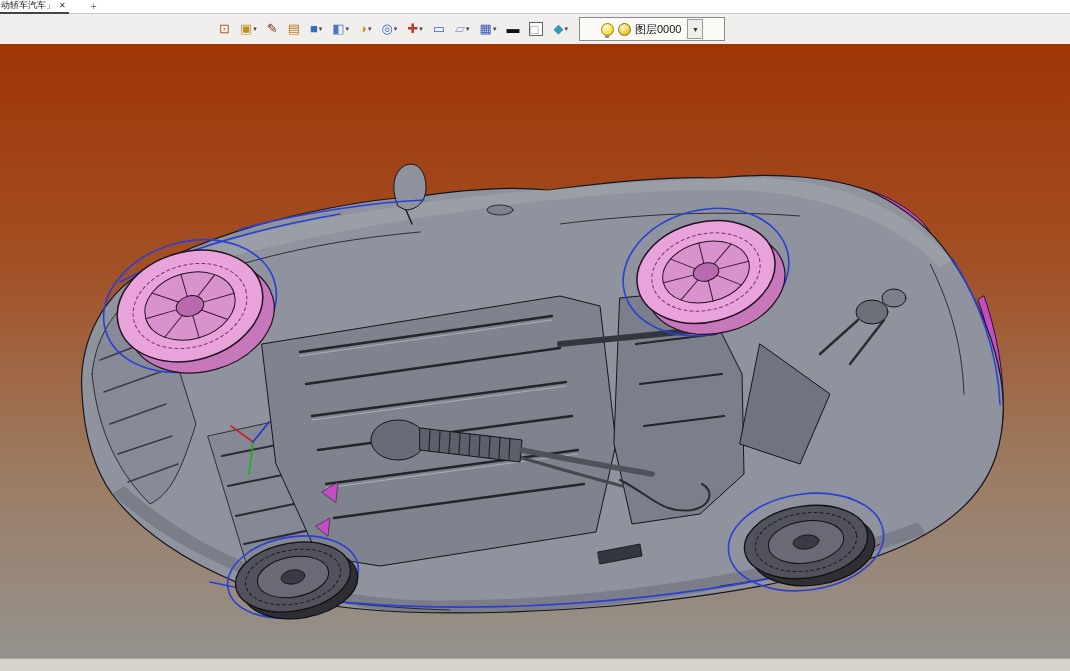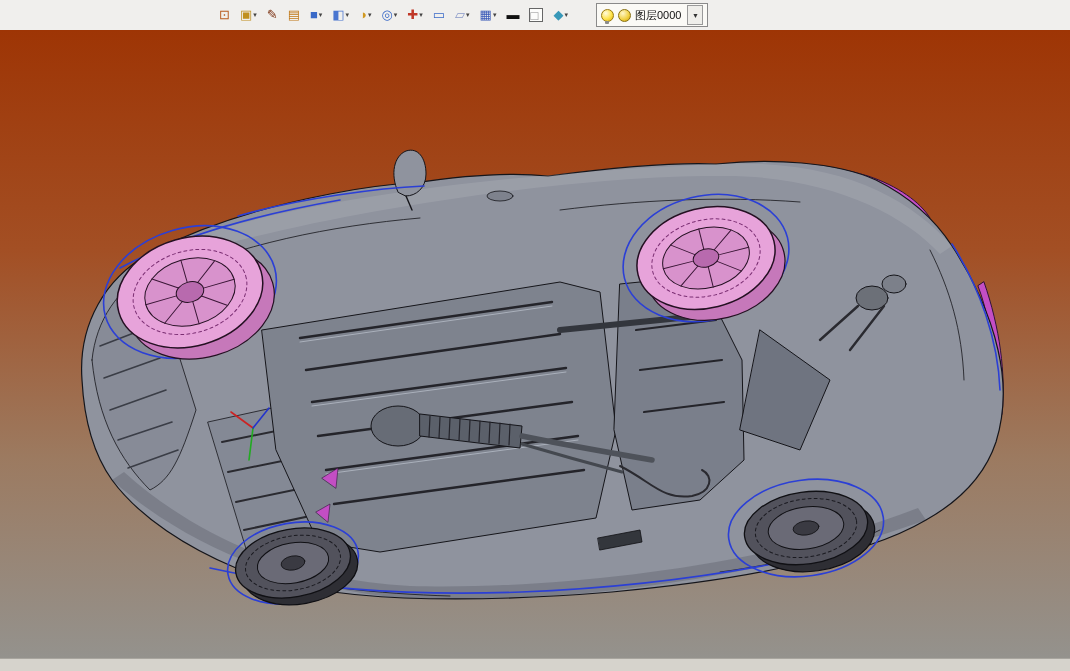"动轿车汽车」" div.tabbar { html: none -> <div> <div> <span>动轿车汽车」</span> <span>✕</span> </div> <span>+</span> </div> }
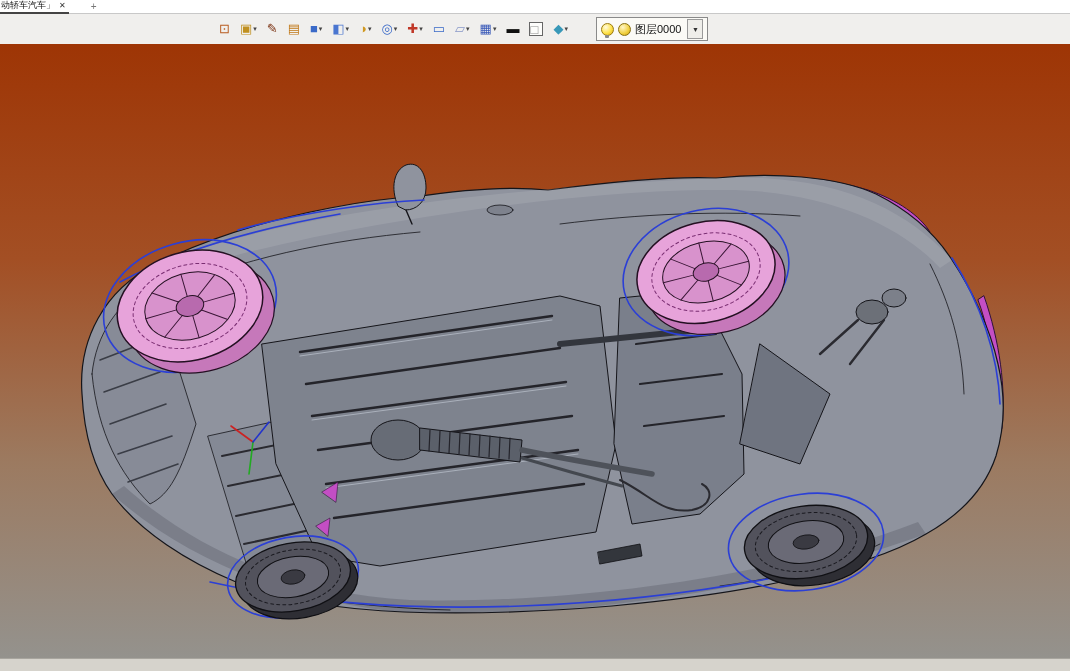"图层0000" .layer-box { margin-left: 25px -> 8px; padding: 0 4px -> 0 21px }
